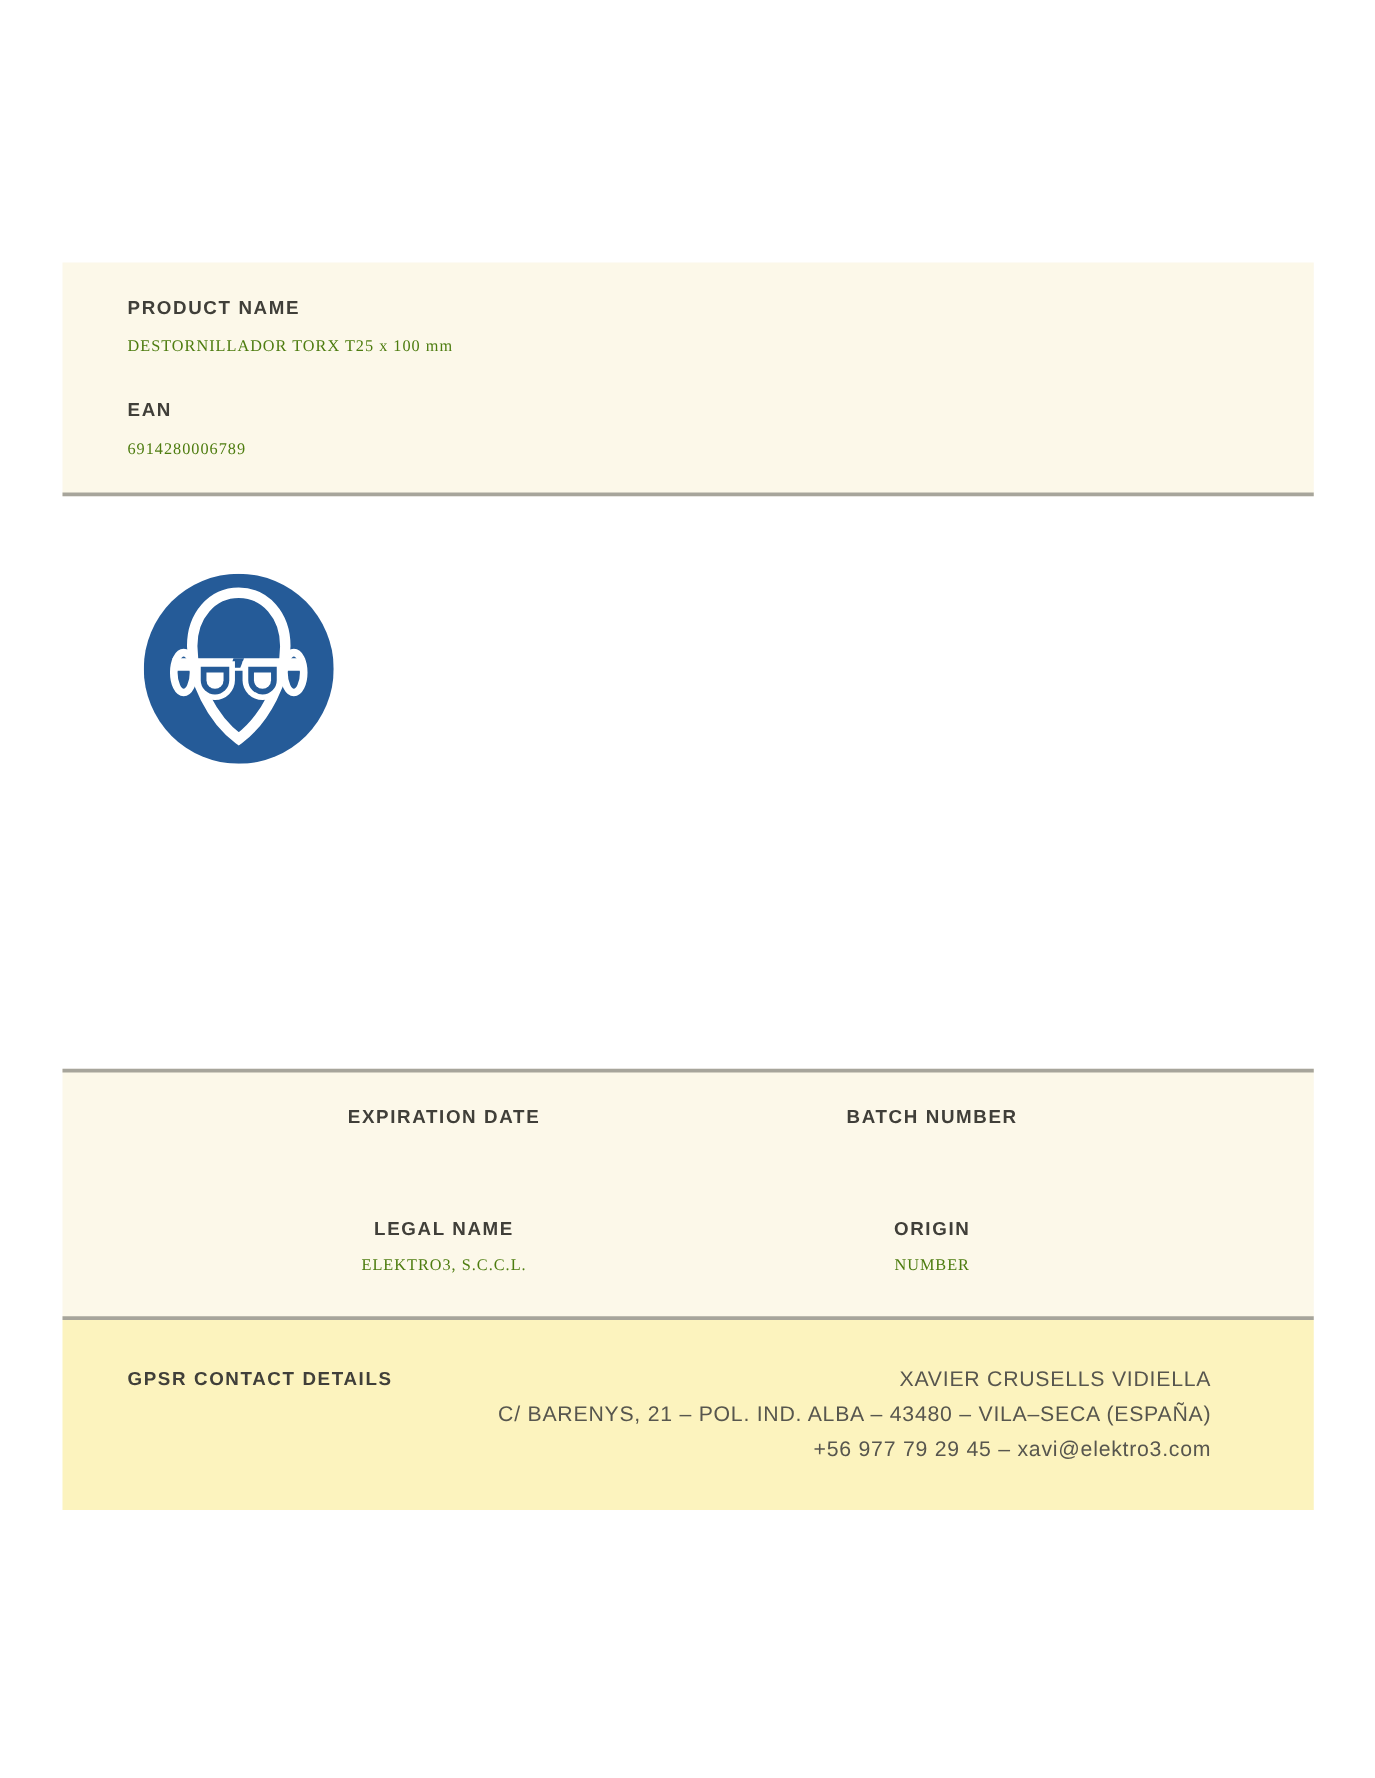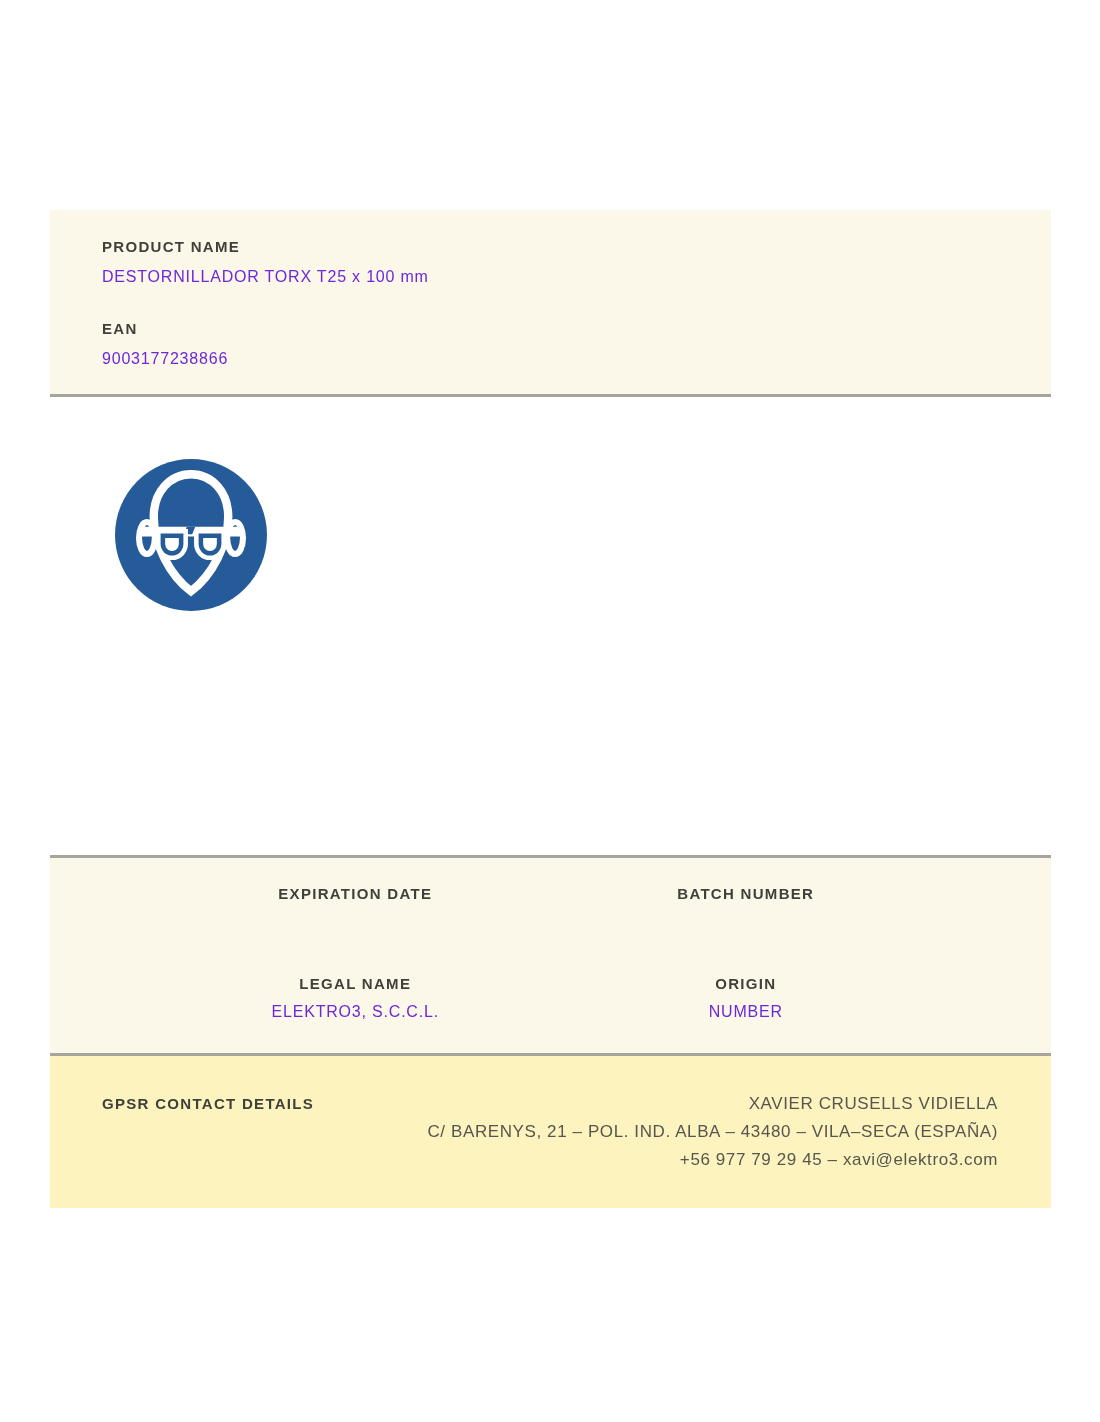"DESTORNILLADOR TORX T25 x 100" .value { color: #6d28d9 -> #4d7c0f; font-family: none -> Liberation Serif, serif; font-size: 16px -> 13px }
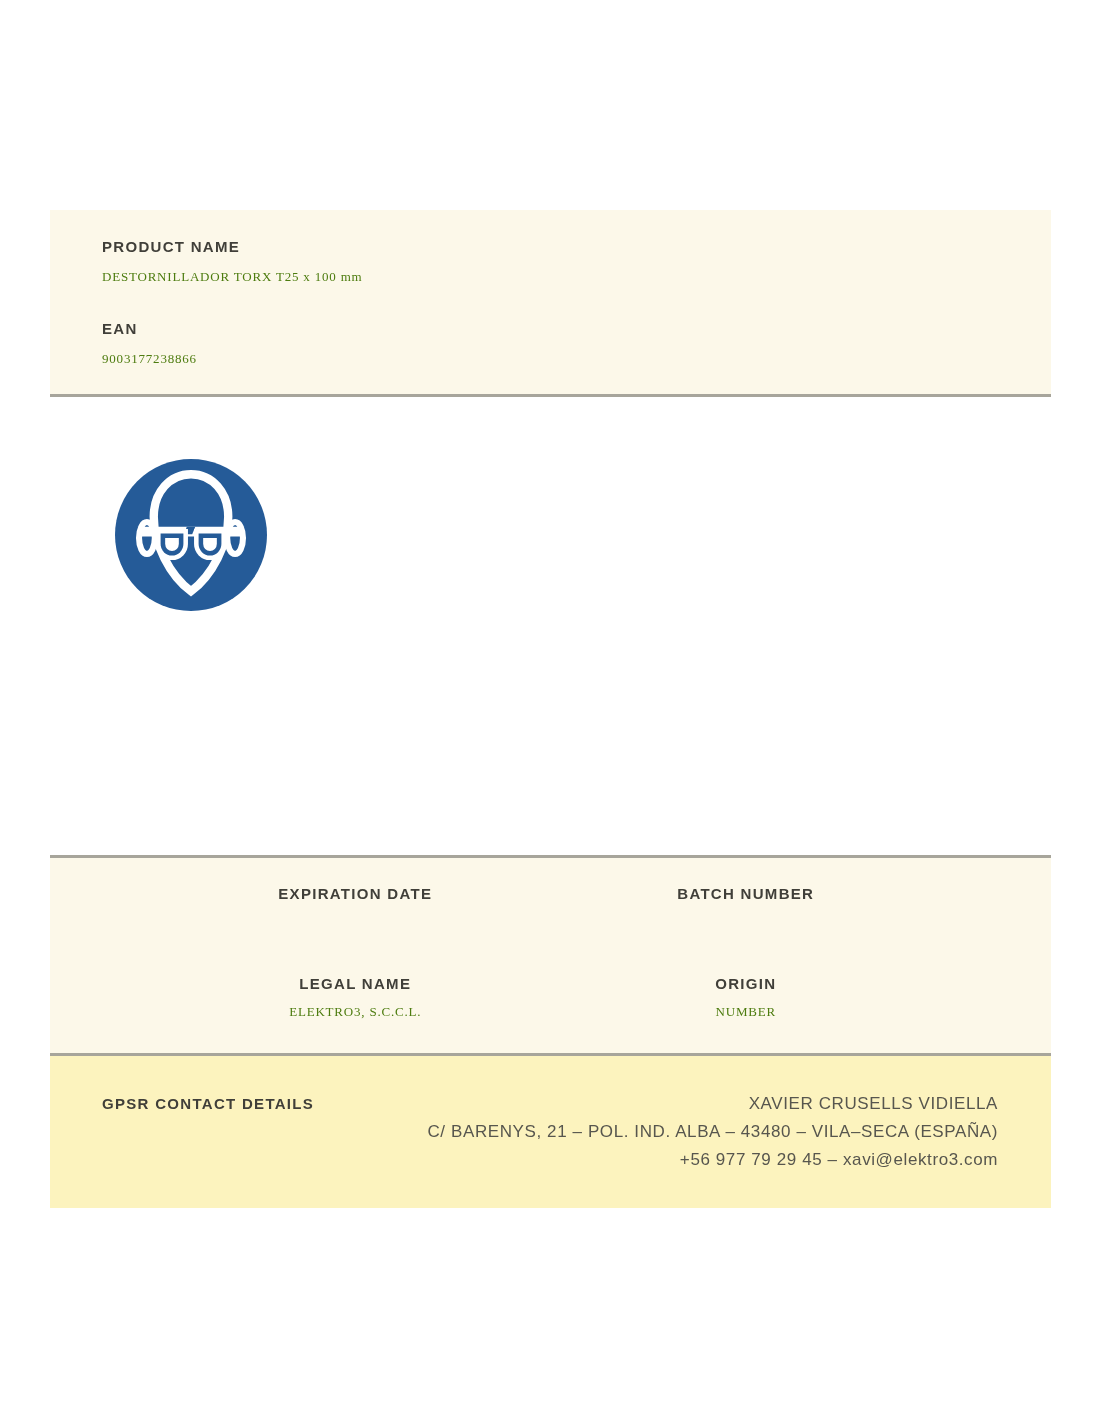"9003177238866" div.value { text: 9003177238866 -> 6914280006789 }
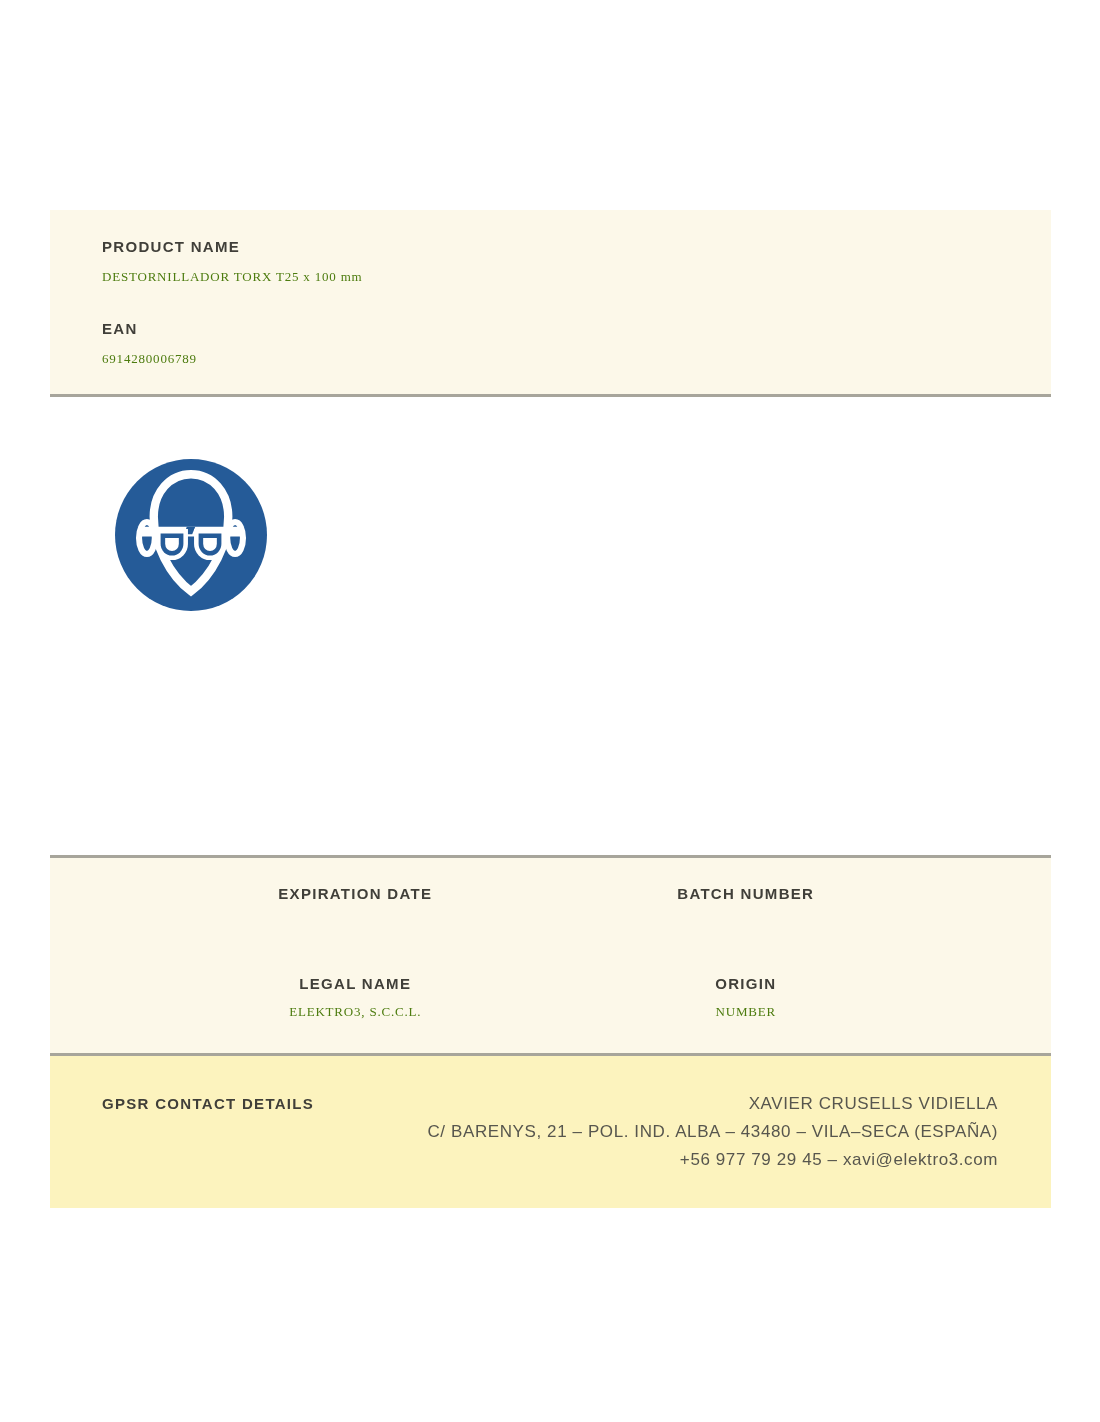"GPSR CONTACT DETAILS" .gpsr-card { padding: 34px 53px 0 52px -> 34px 82px 0 52px }
